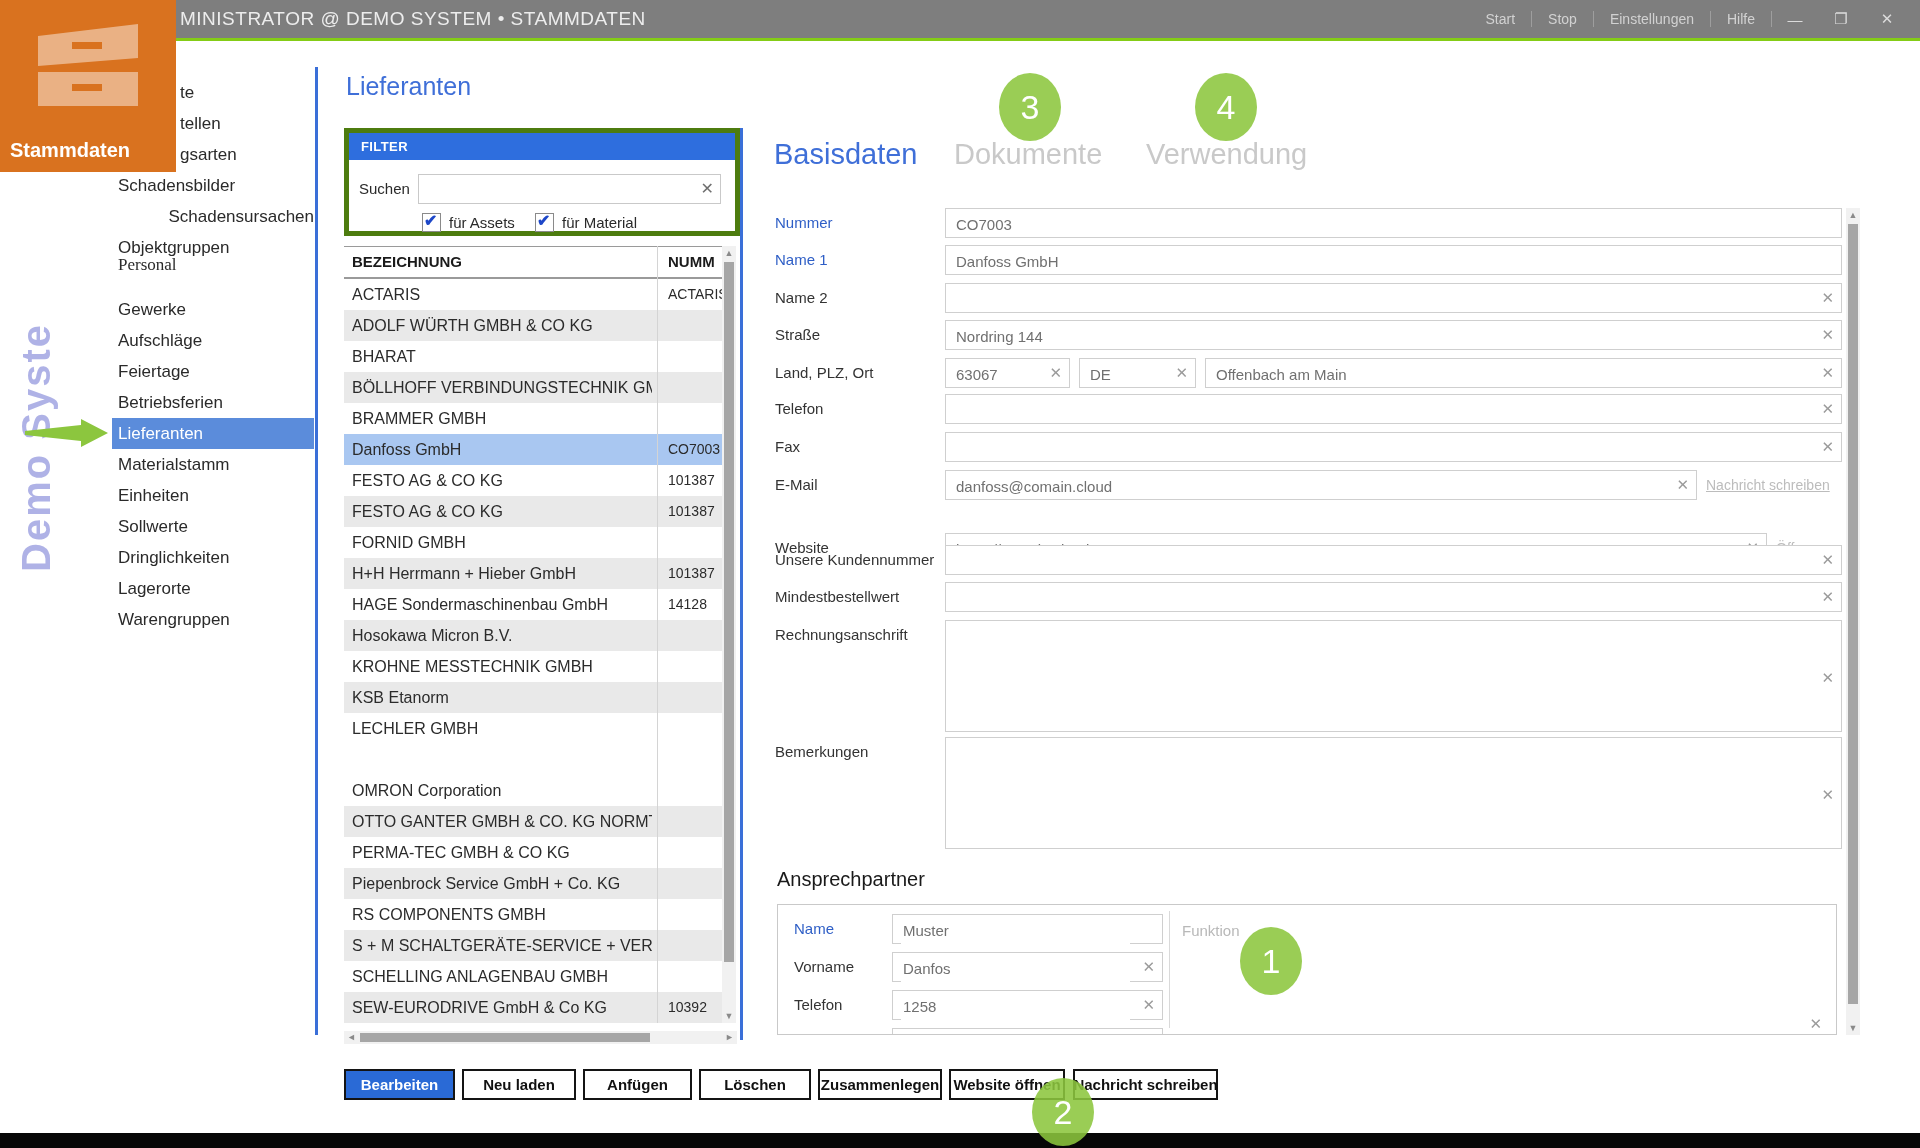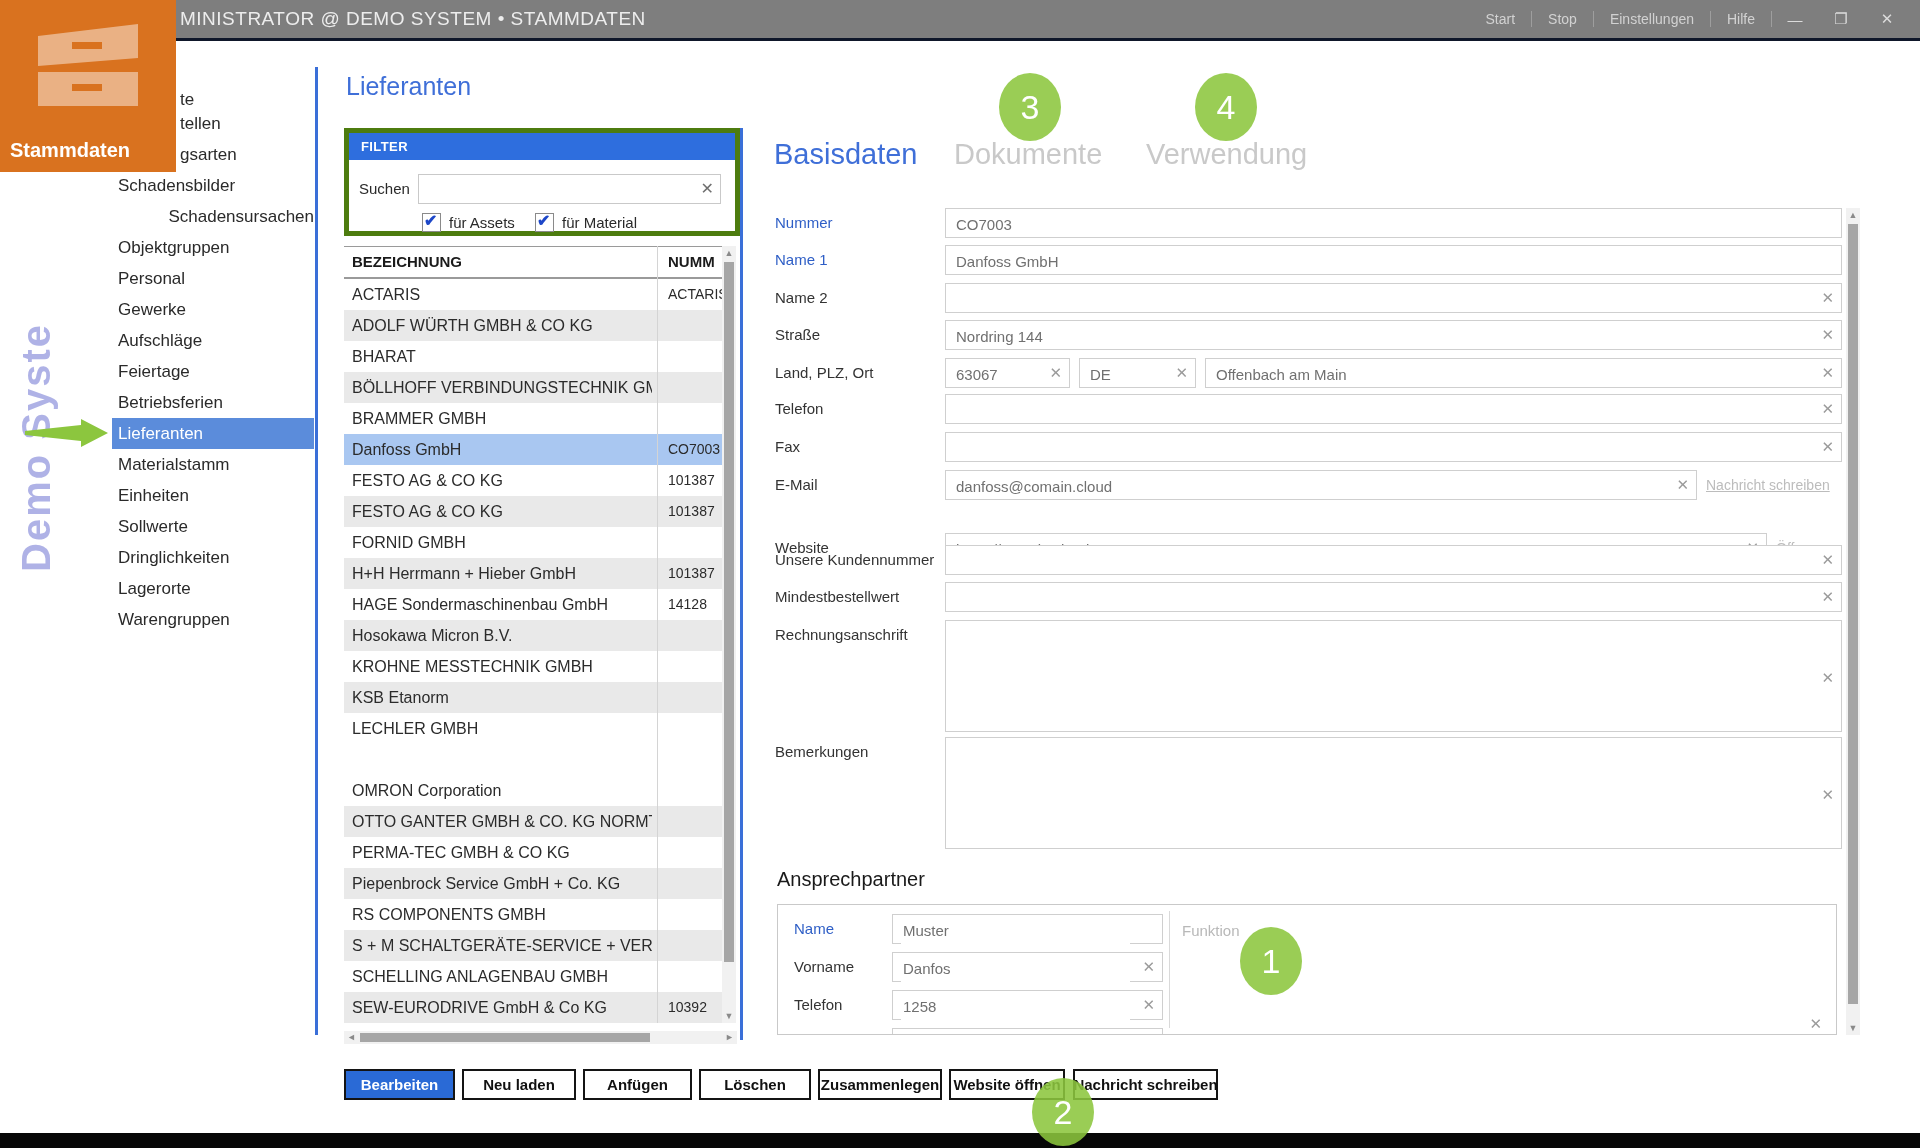"MINISTRATOR @ DEMO SYSTEM •" .titlebar { border-bottom: 3px solid #0f172a -> 3px solid #84cc16 }
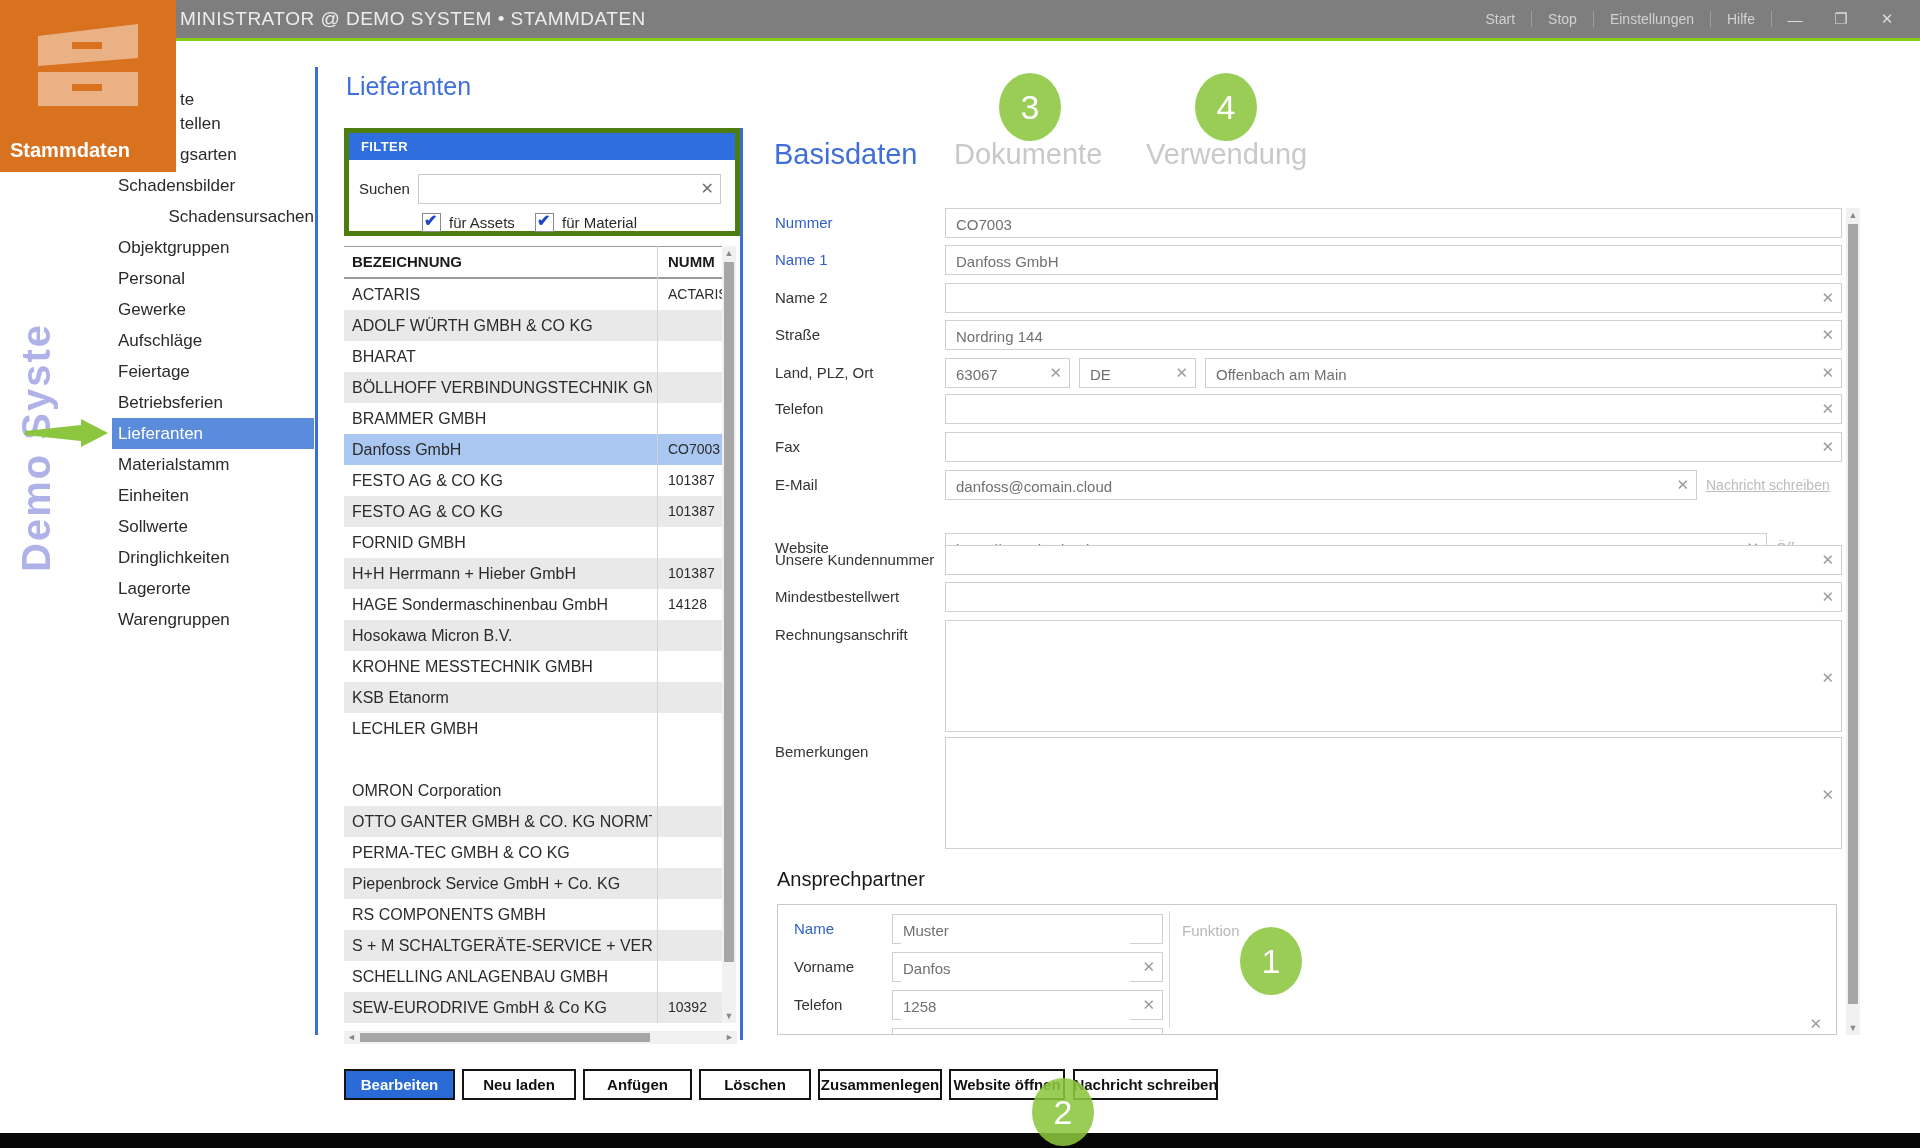"te" div.sb-item { margin-top: 7px -> none }
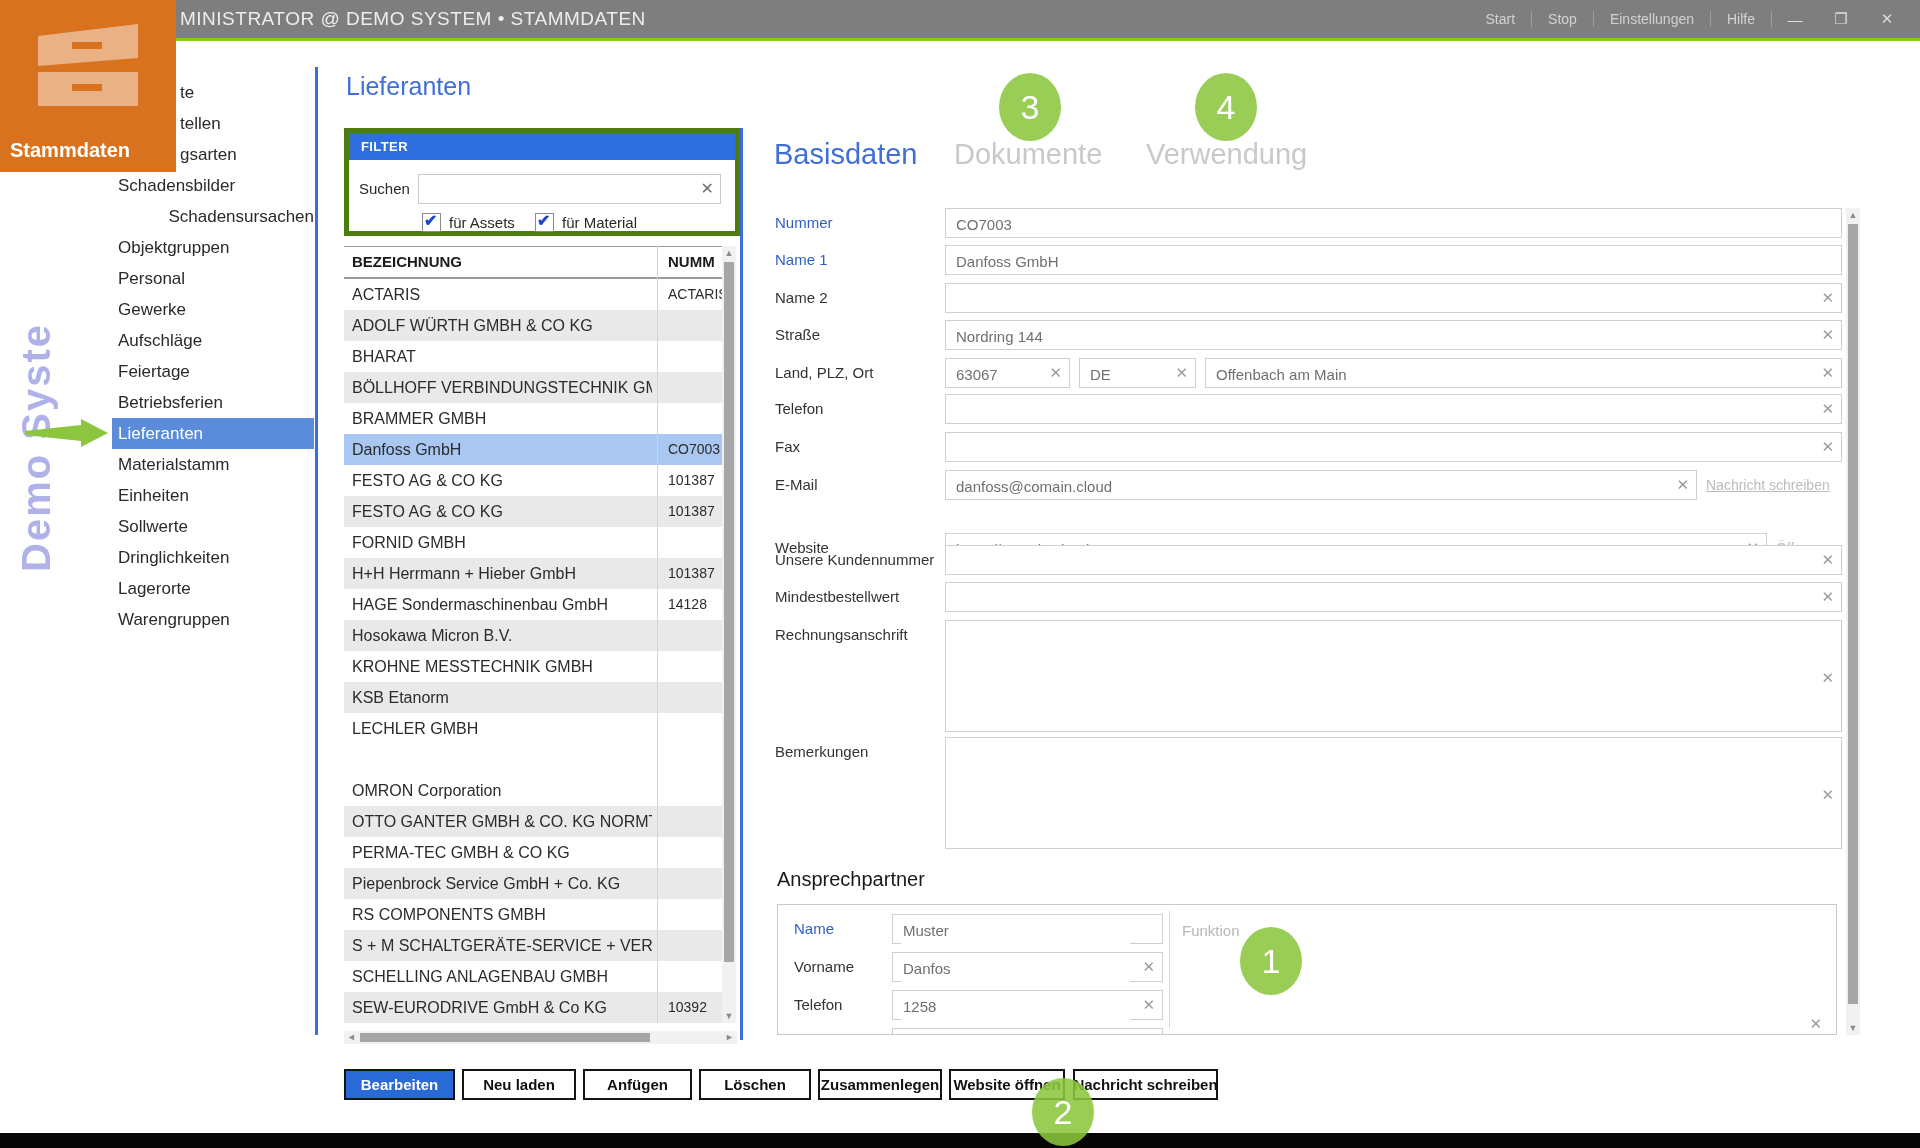"Personal" div.sb-item { font-family: none -> Liberation Serif, serif; top: 263px -> 249px }
